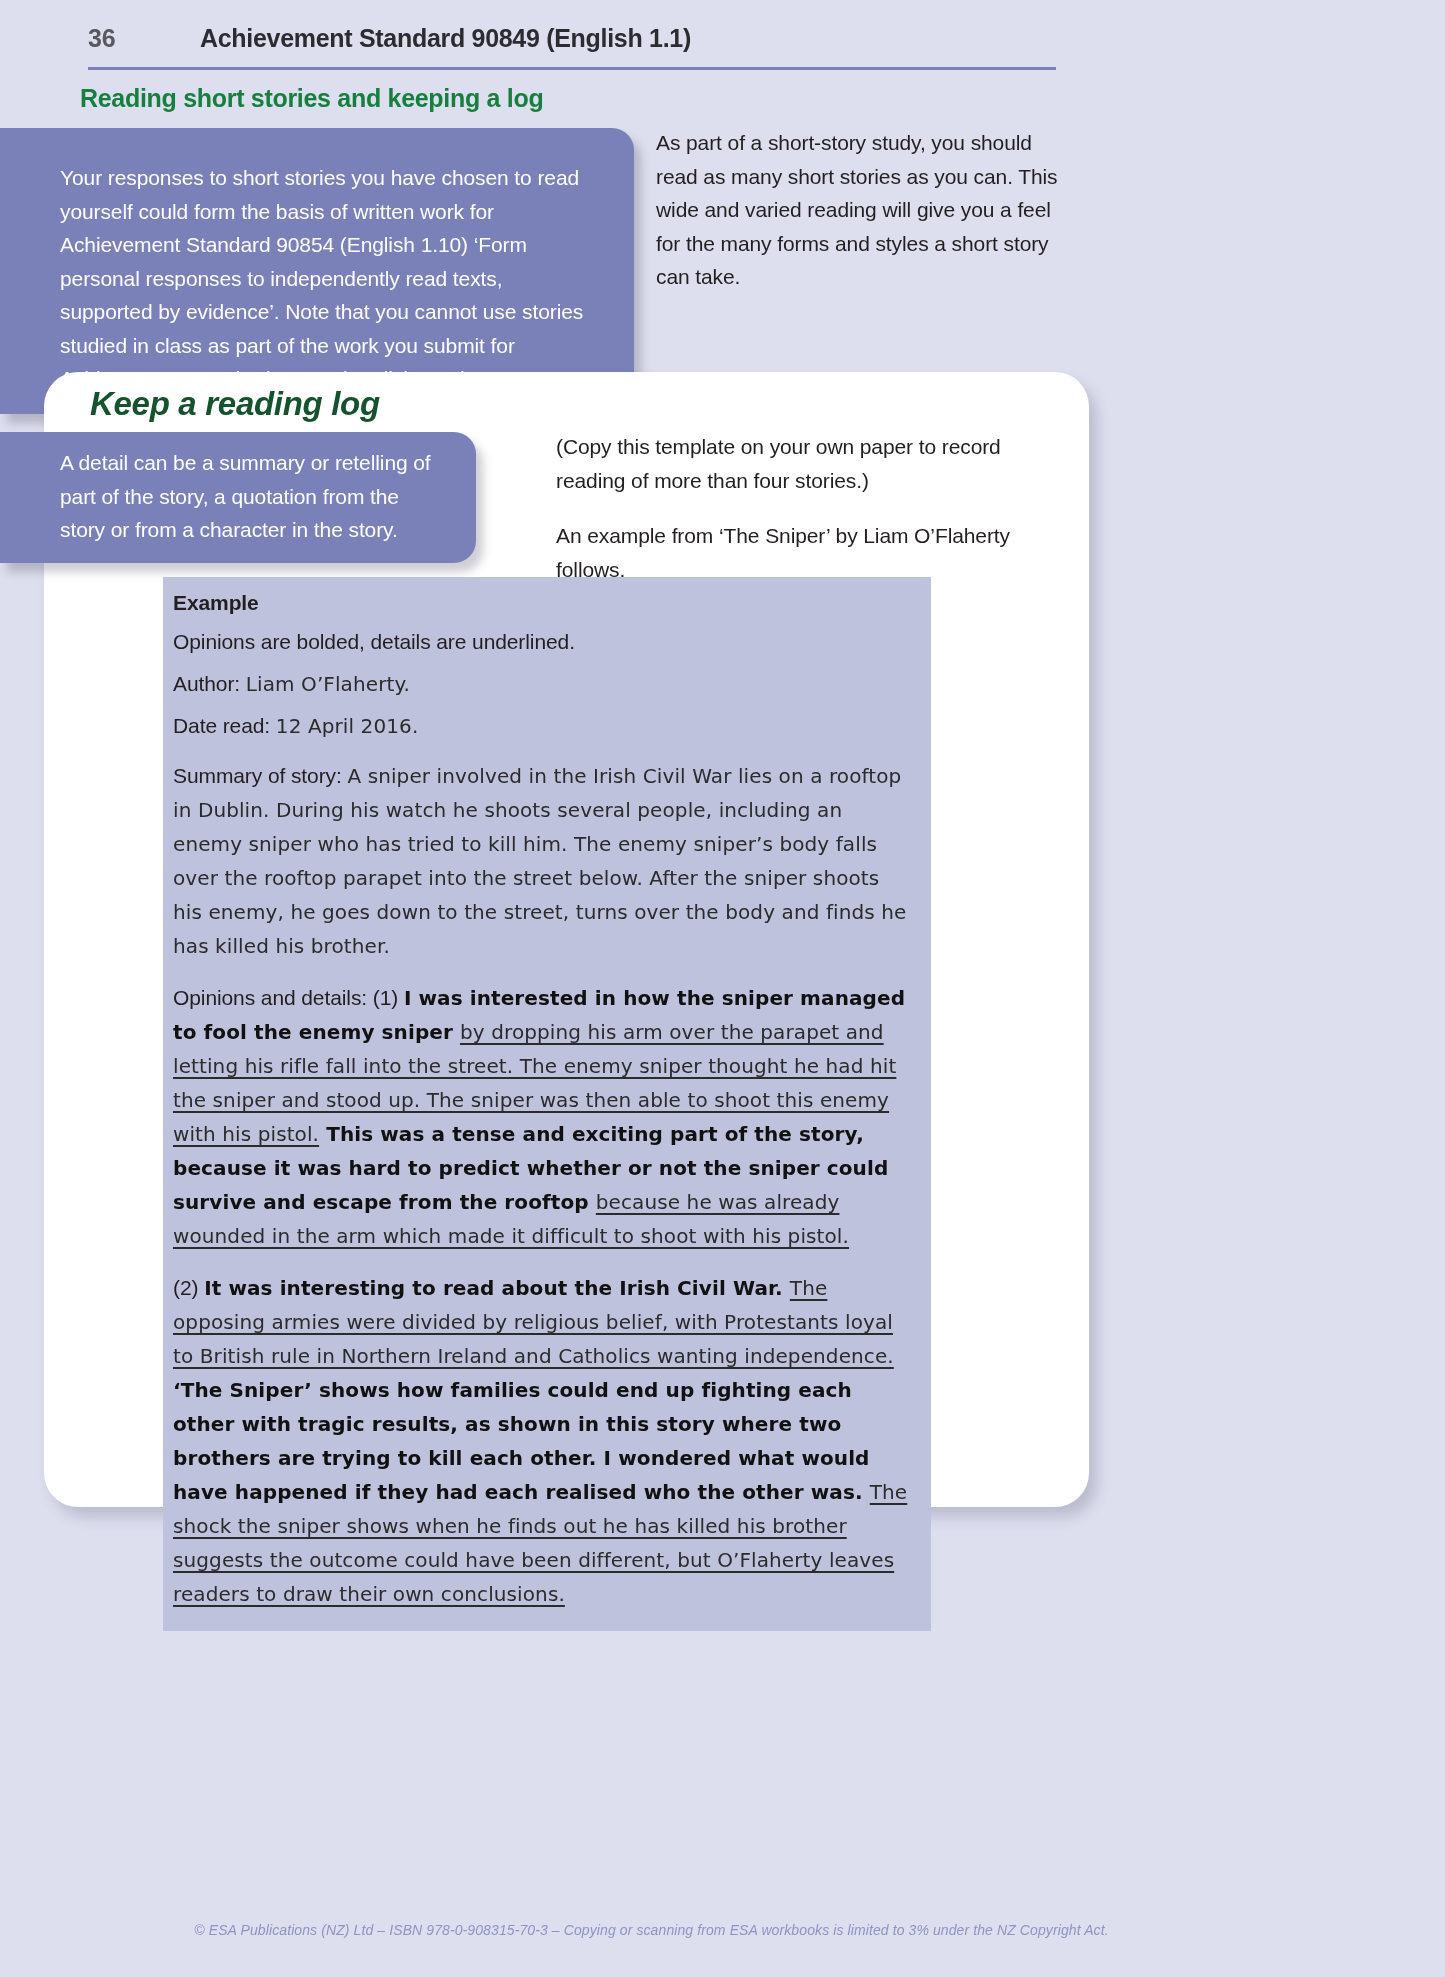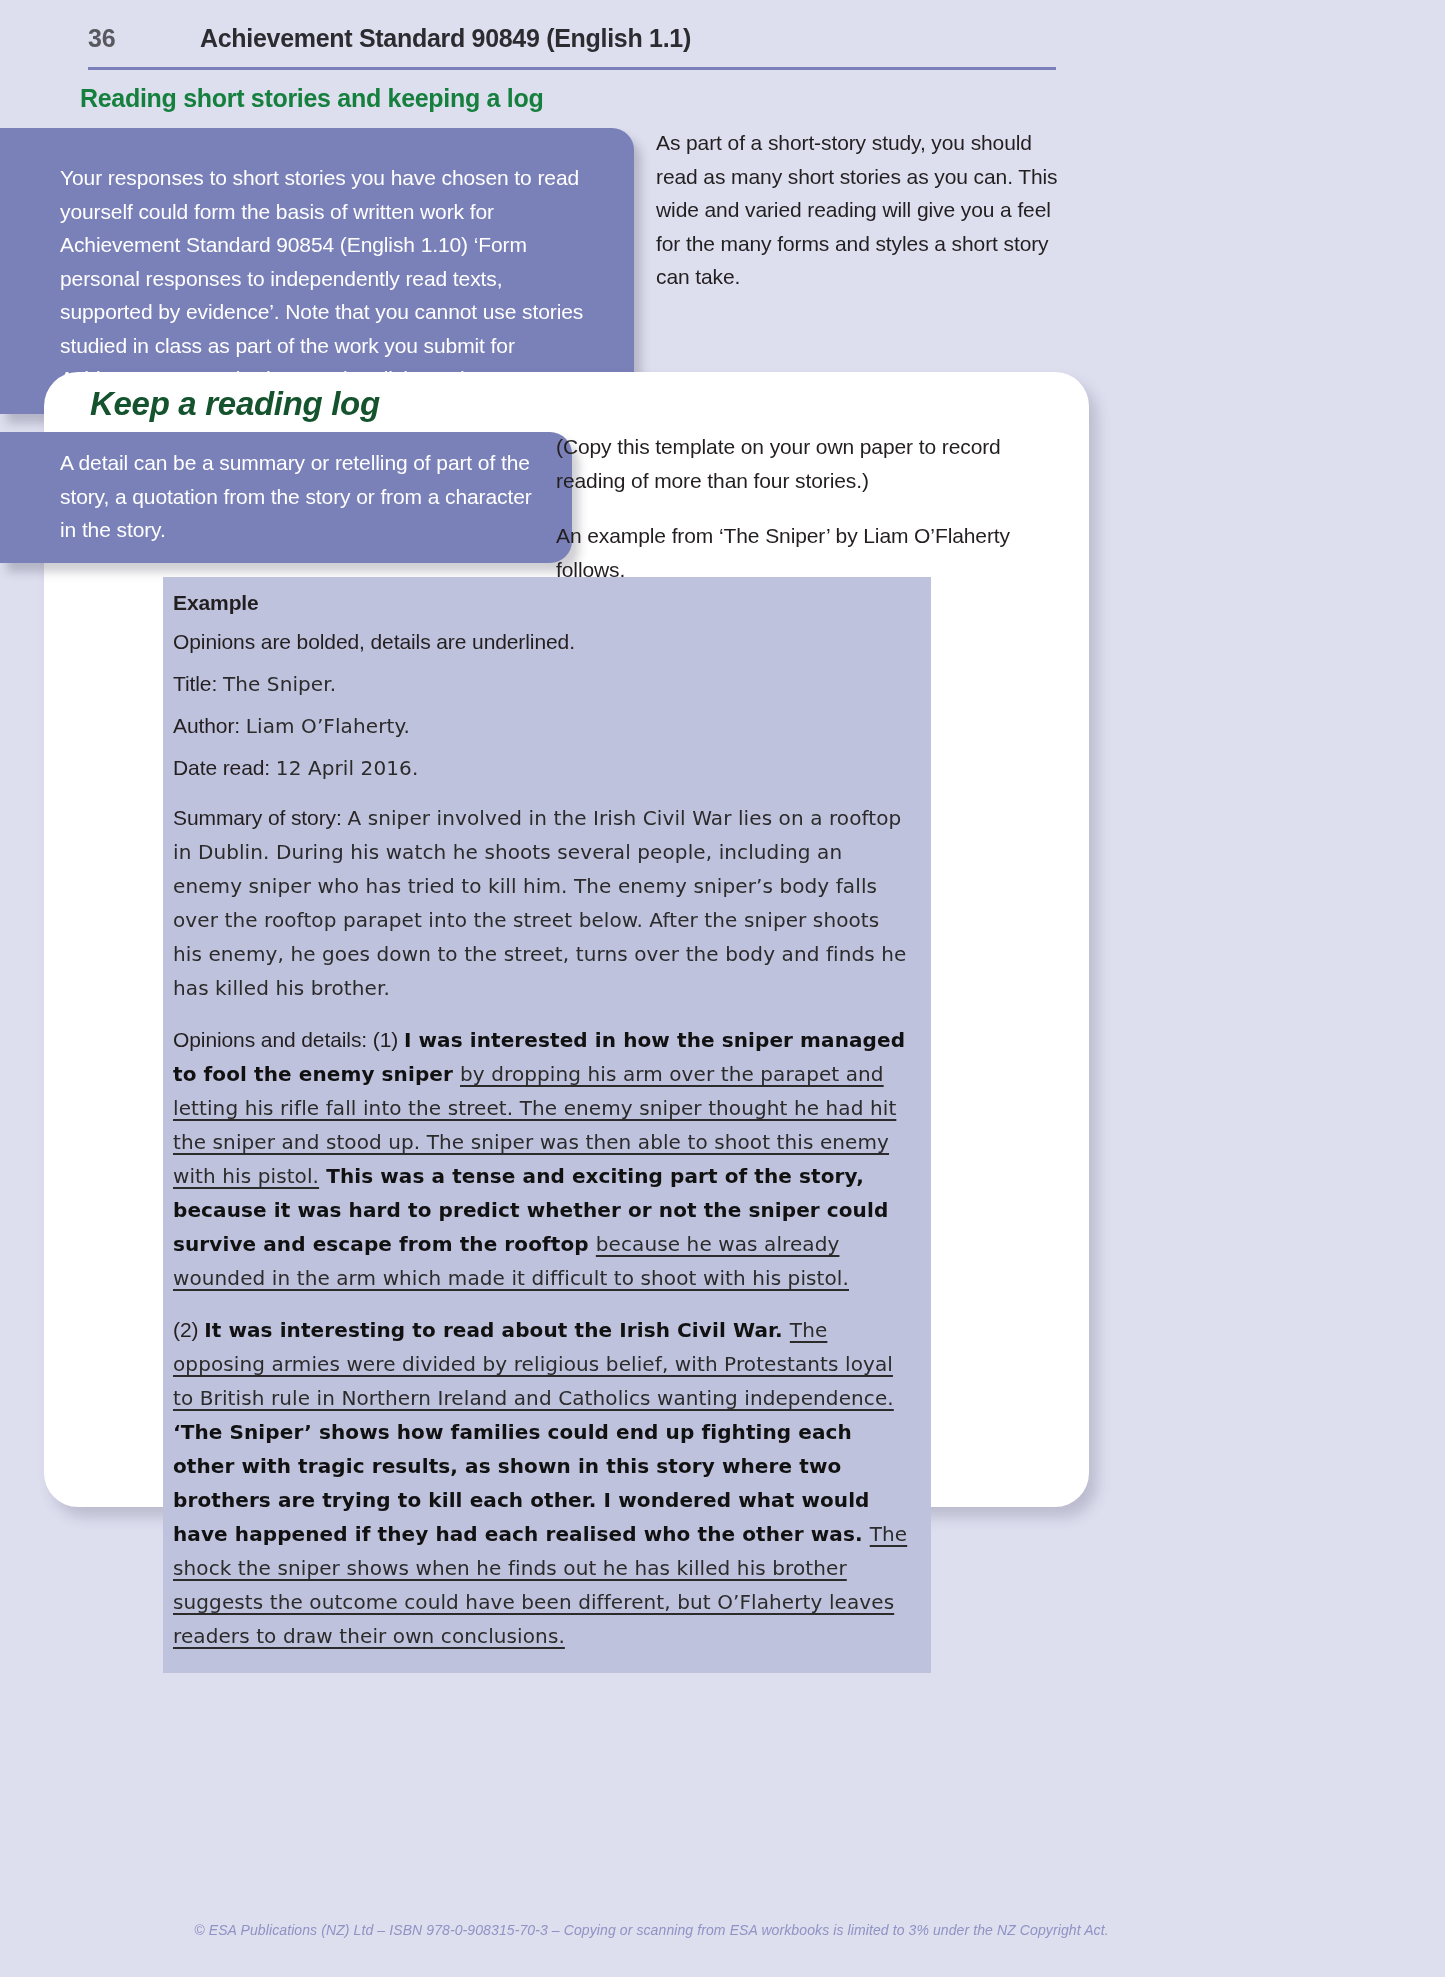"A detail can be a" .tipbox-2 { width: 572px -> 476px }
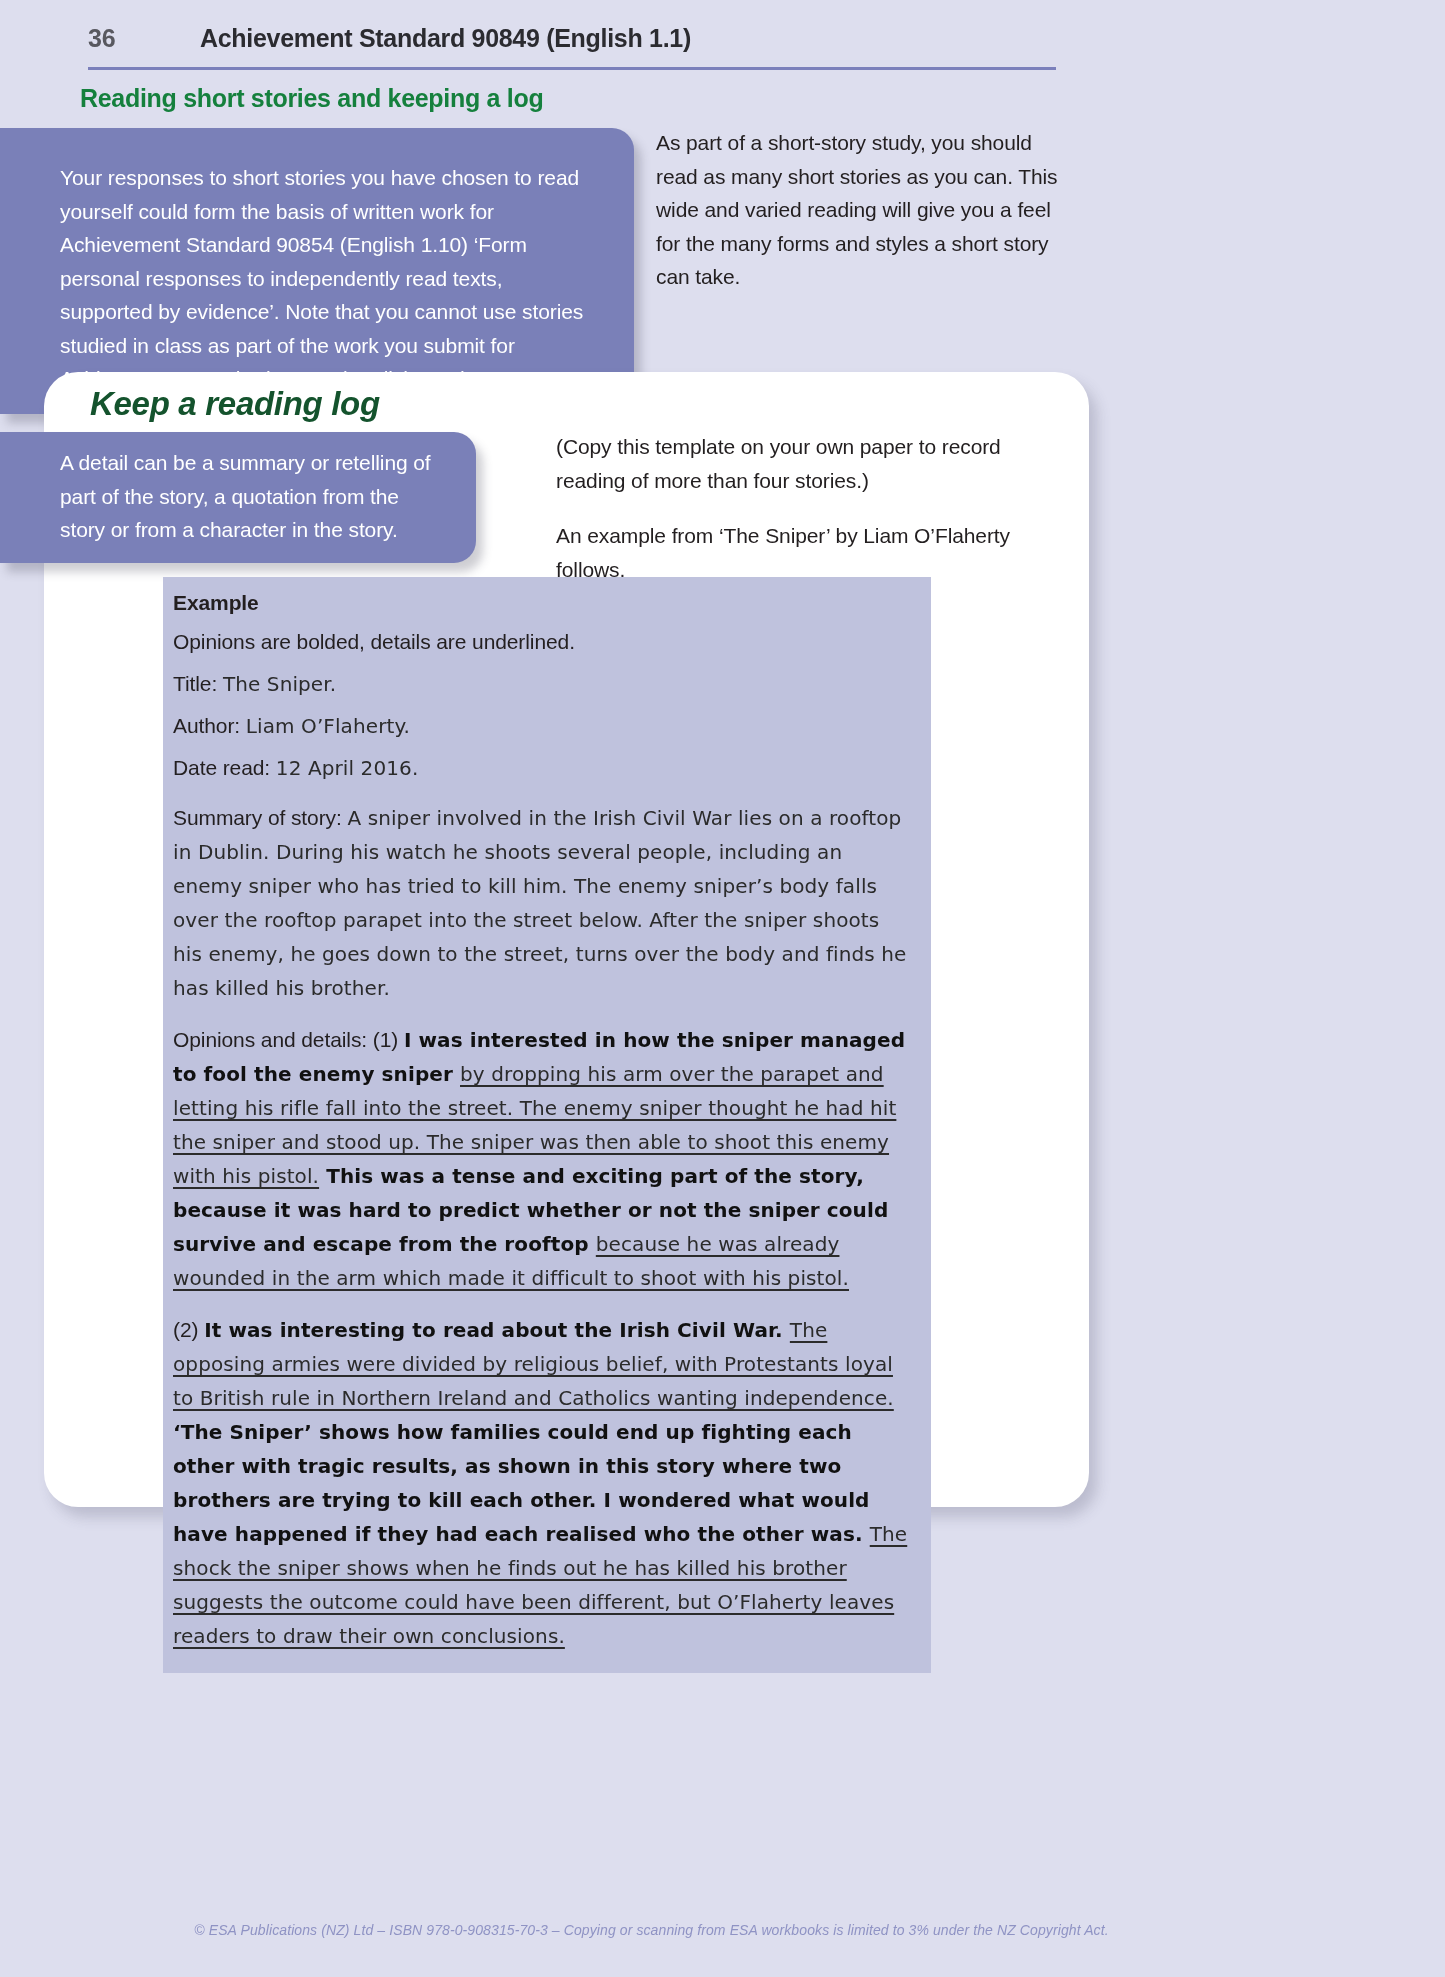"Title: The Sniper." p.ex-line { html: <p> <span>Title:</span> <span>The Sniper.</span> </p> -> none }
